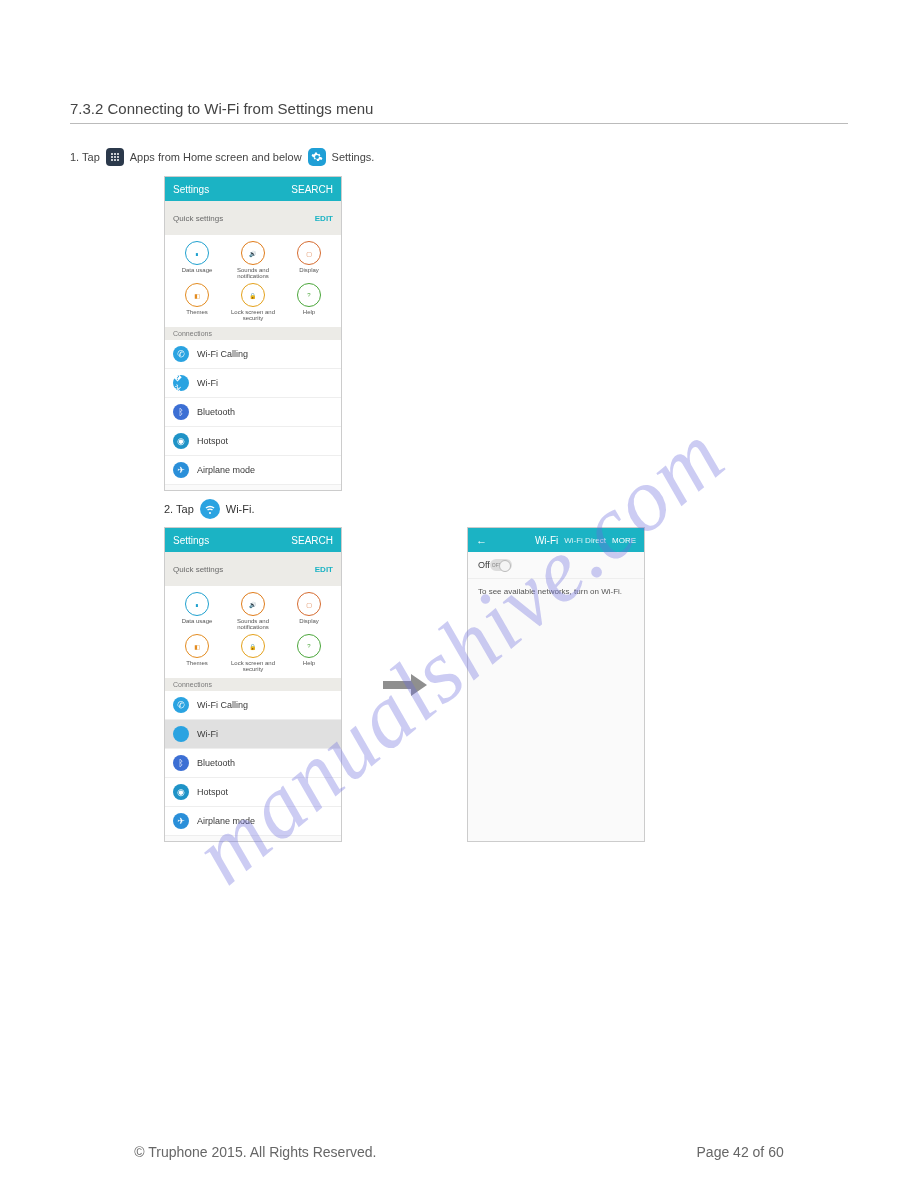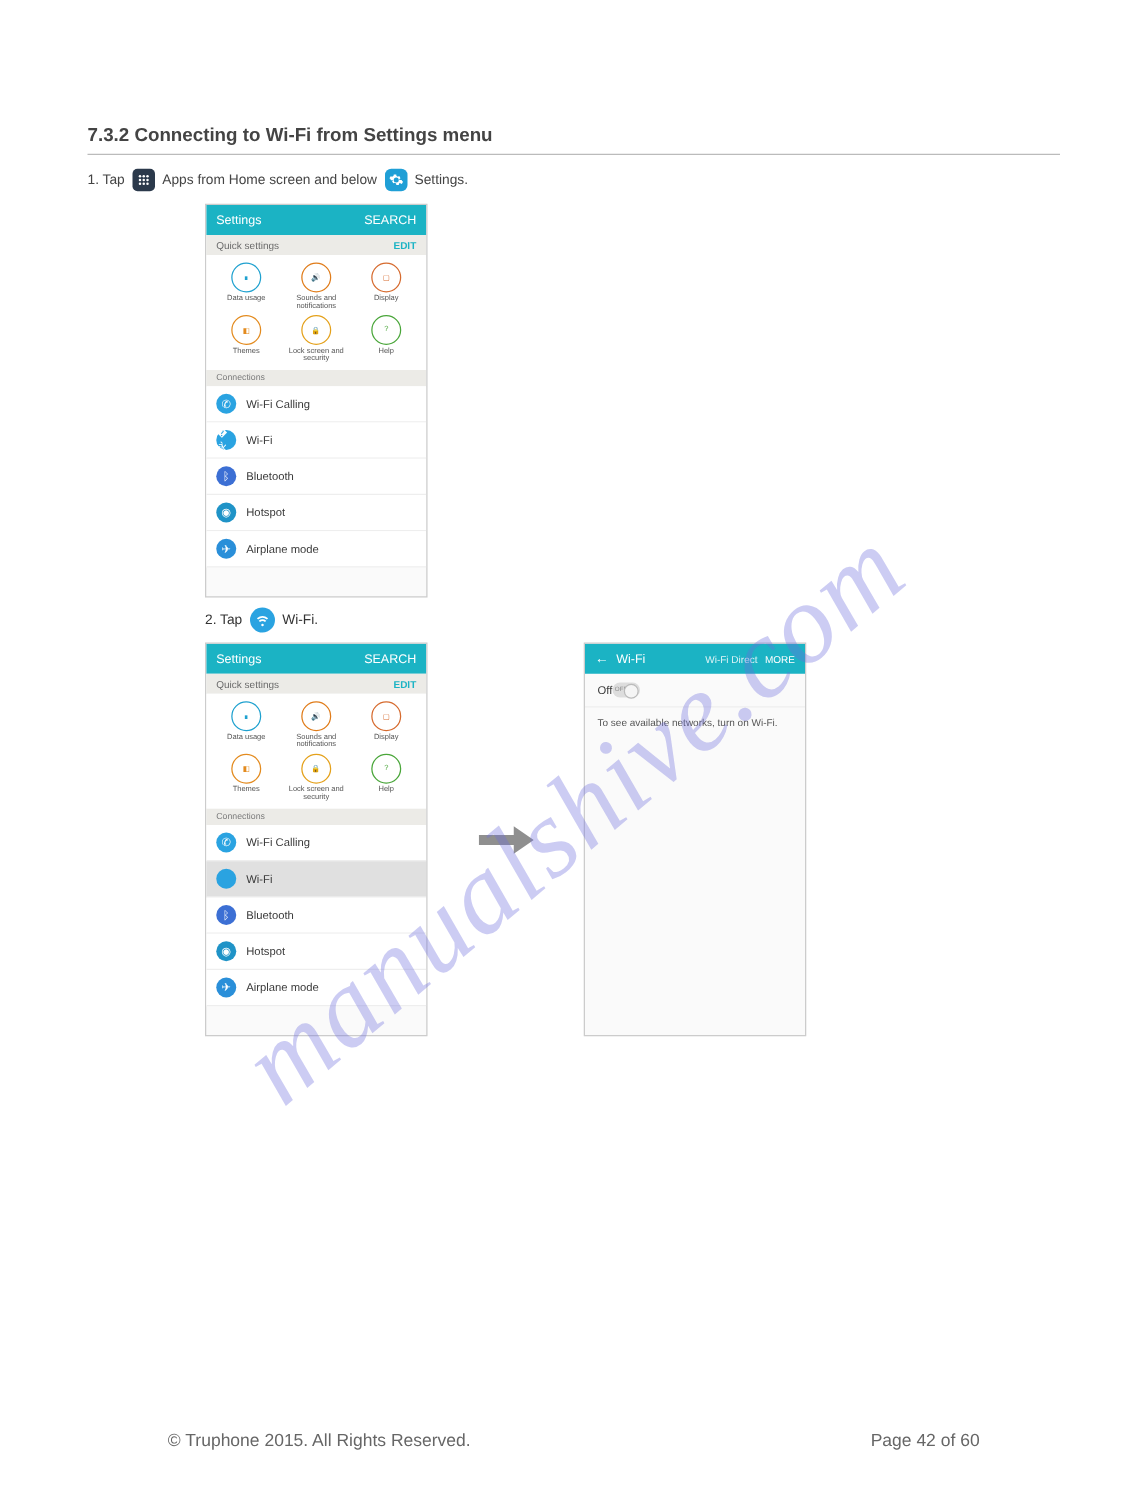"7.3.2 Connecting to Wi-Fi from" .section-title { font-weight: bold -> normal; margin-bottom: 11px -> 24px }
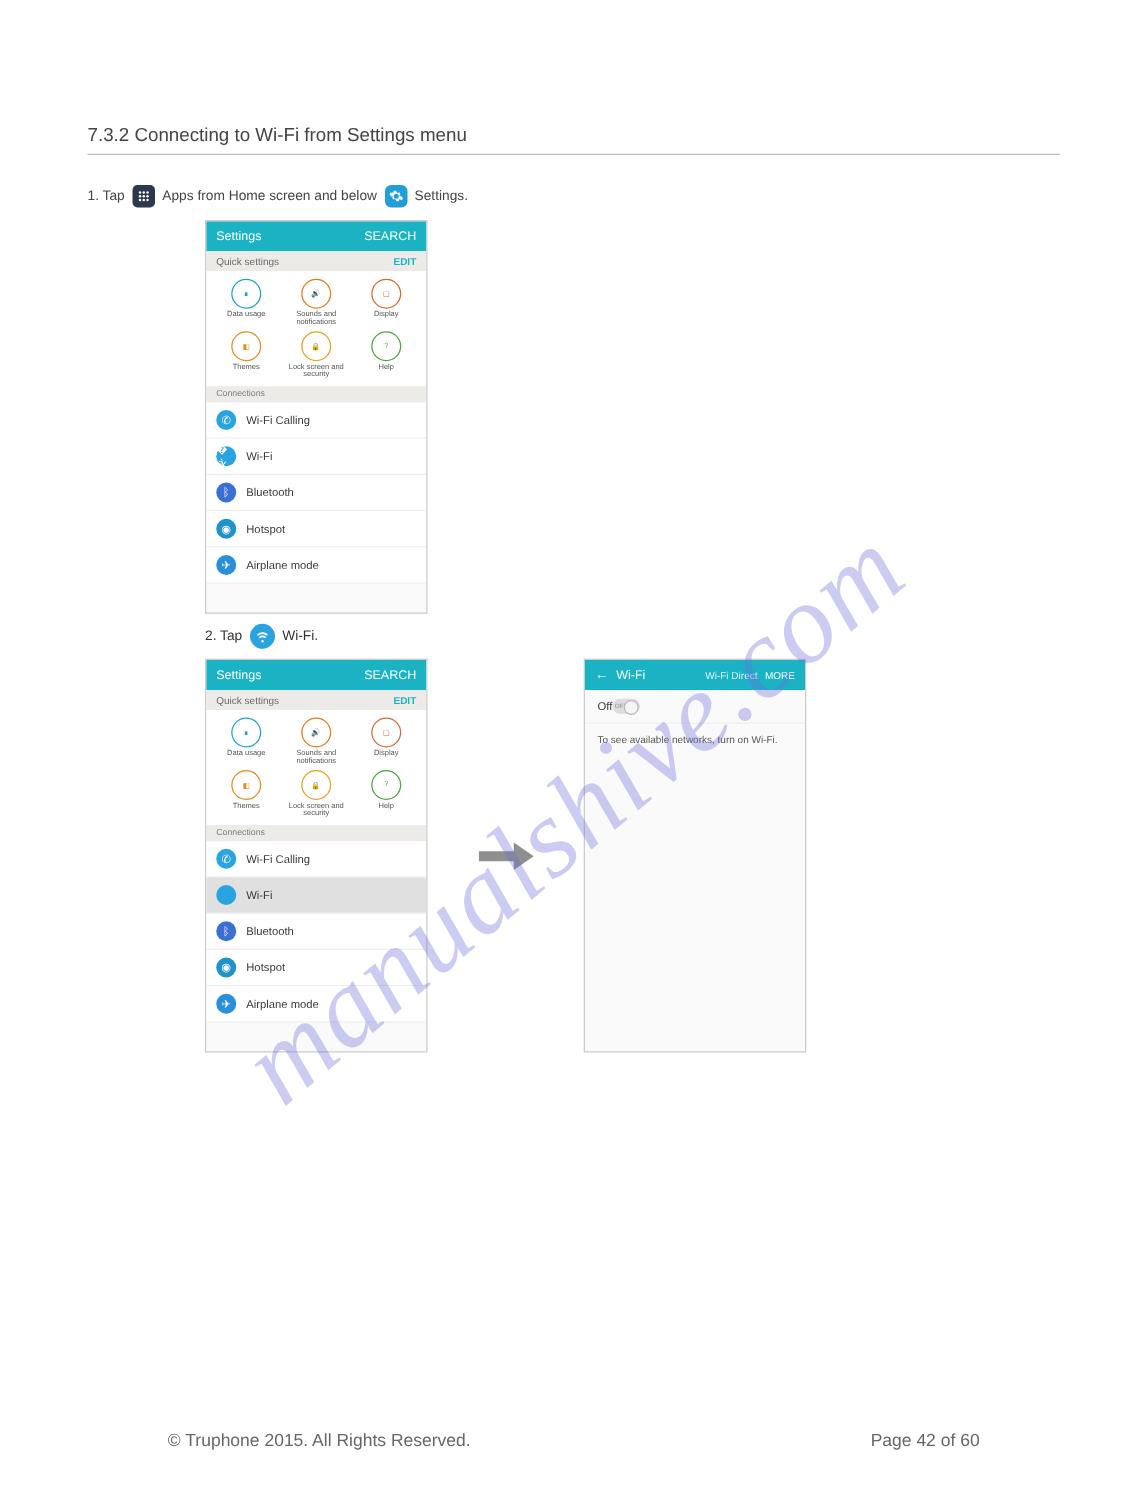"Settings" .phone-header { text-align: none -> right }
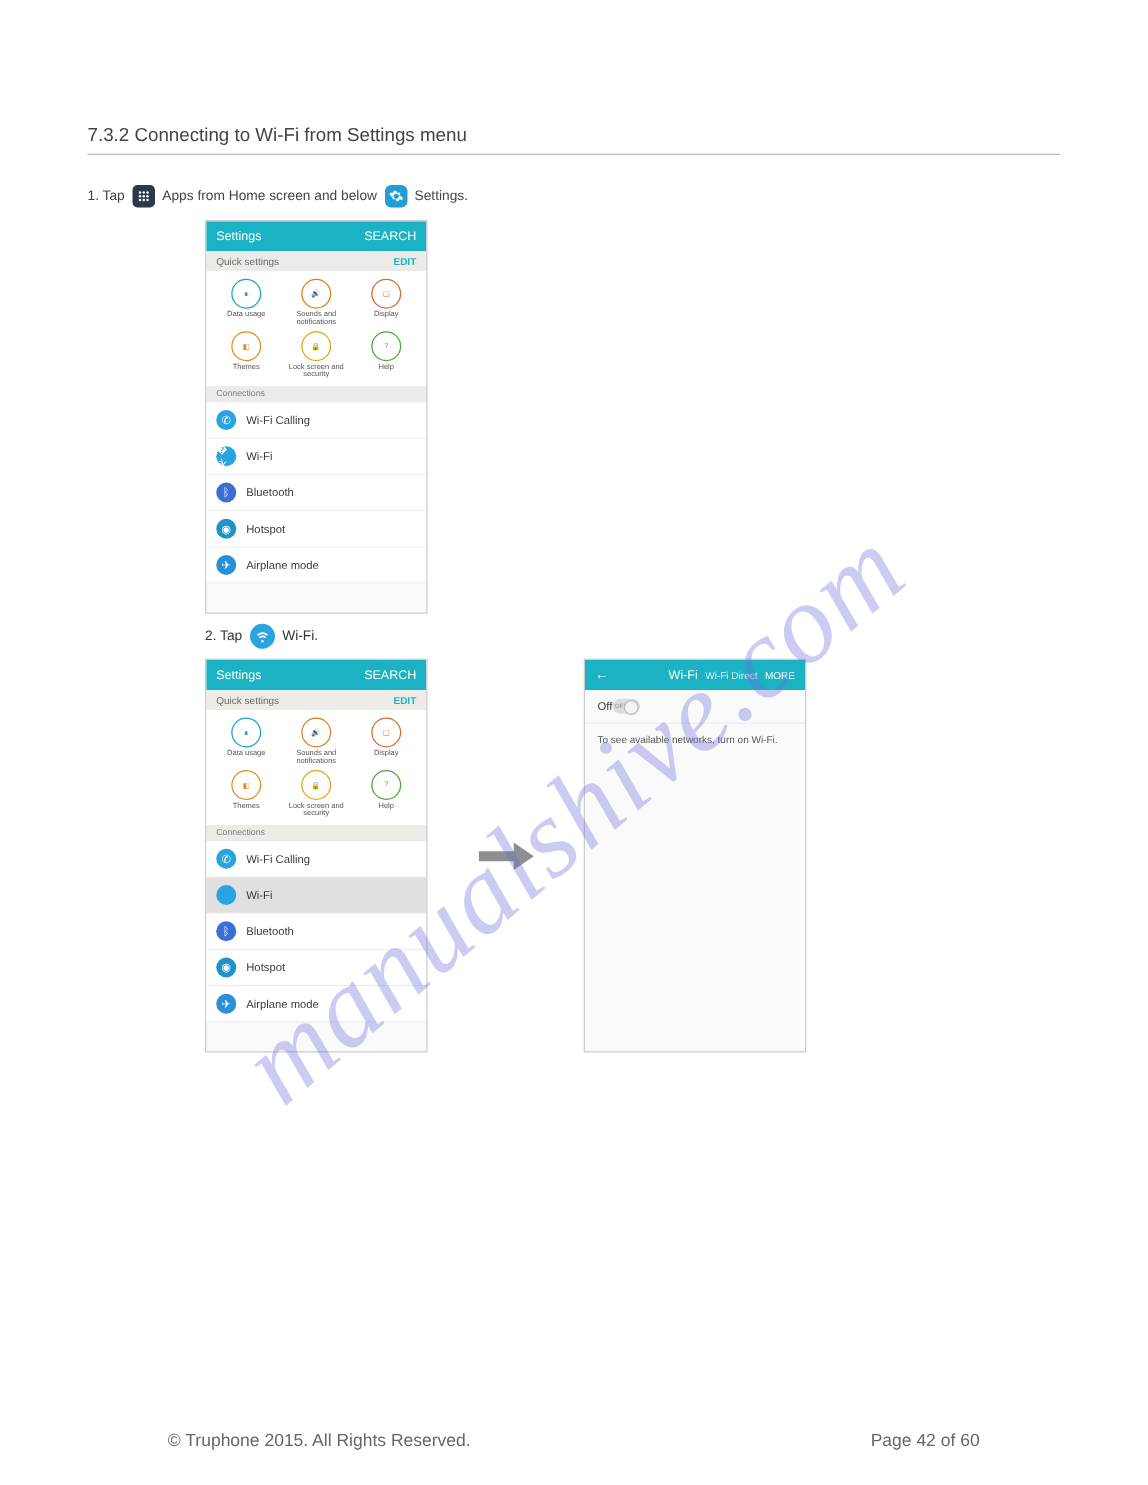"Quick settings" .phone-sub { height: 16px -> 34px }
